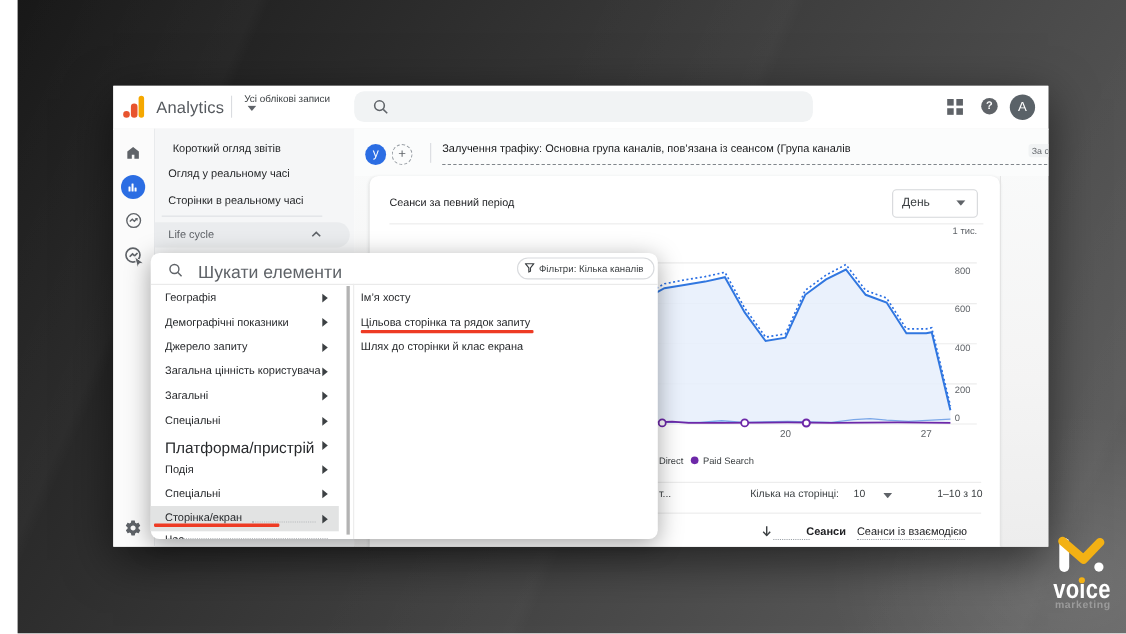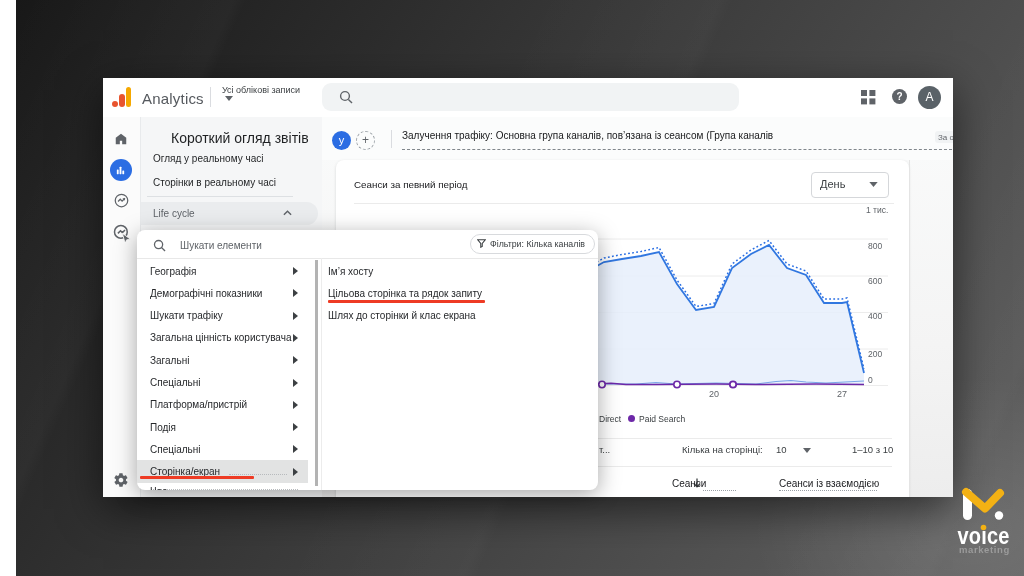"Короткий огляд звітів" div.t { font-size: 14px -> 10px; left: 155px -> 141px }
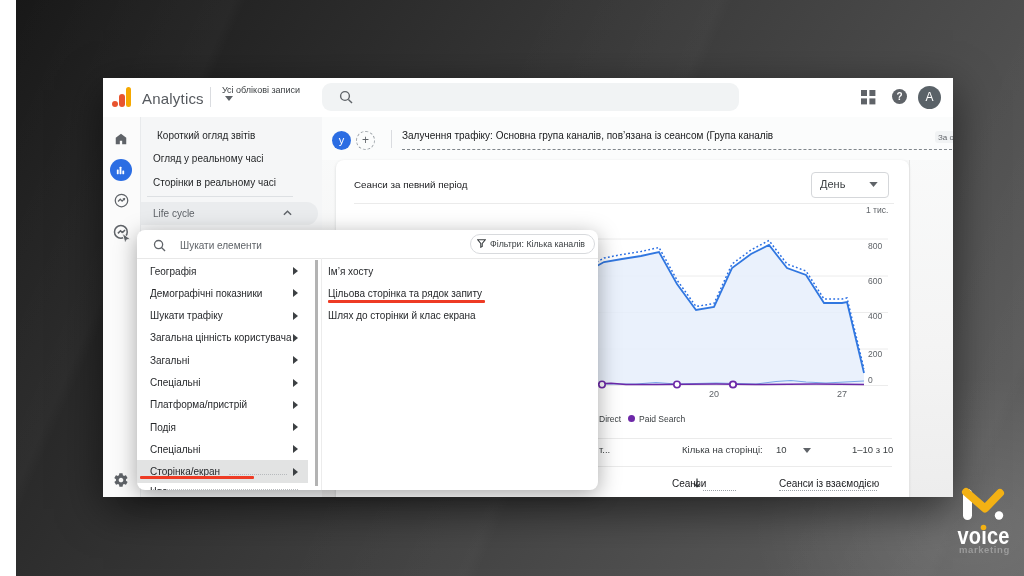"Шукати елементи" div.t { font-size: 10px -> 16px }
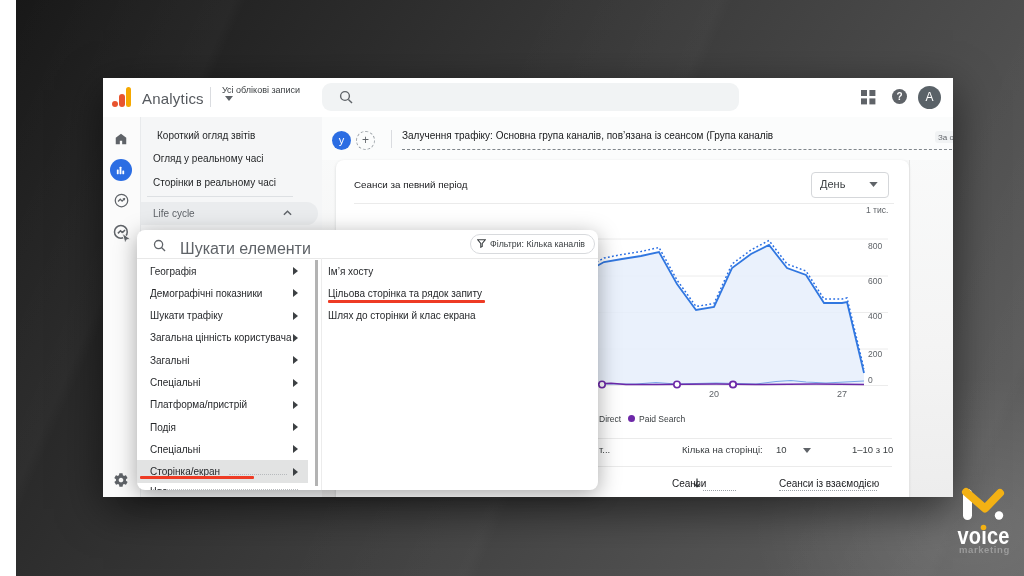"Шукати трафіку" div.t { text: Шукати трафіку -> Джерело запиту }
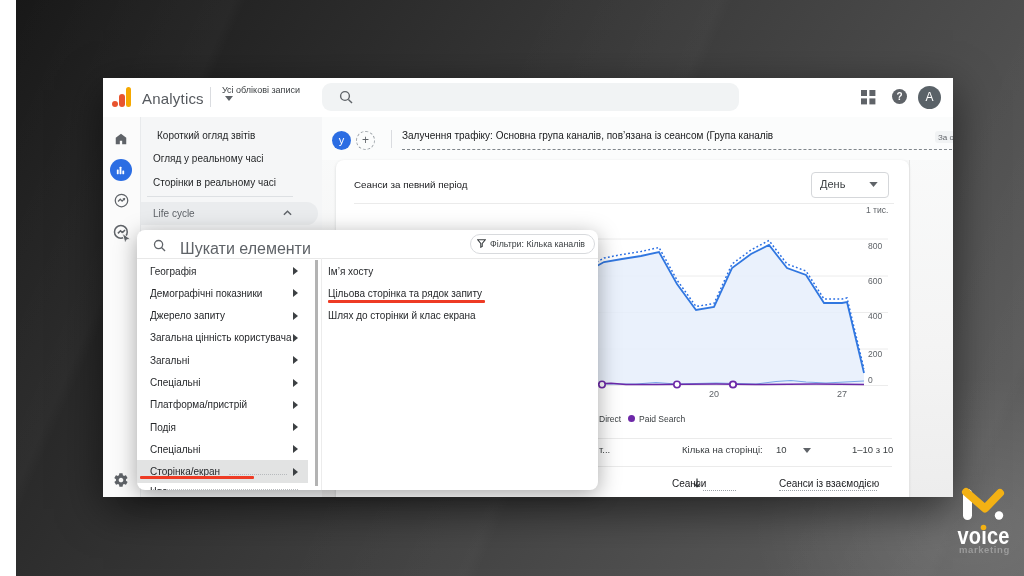"Платформа/пристрій" div.t { font-size: 10px -> 14px }
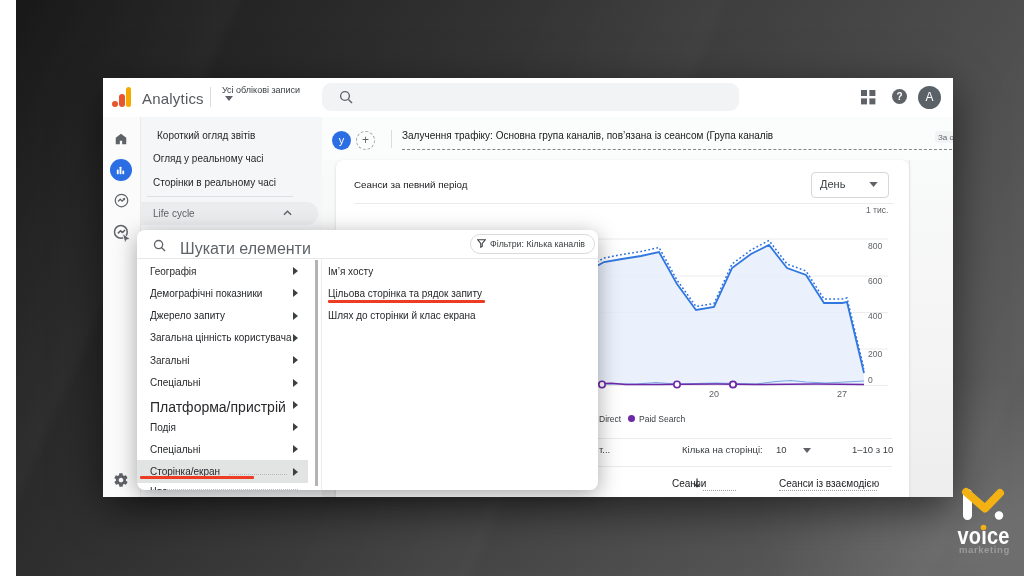"Сеанси" div.t { font-weight: none -> bold; left: 656px -> 717px }
